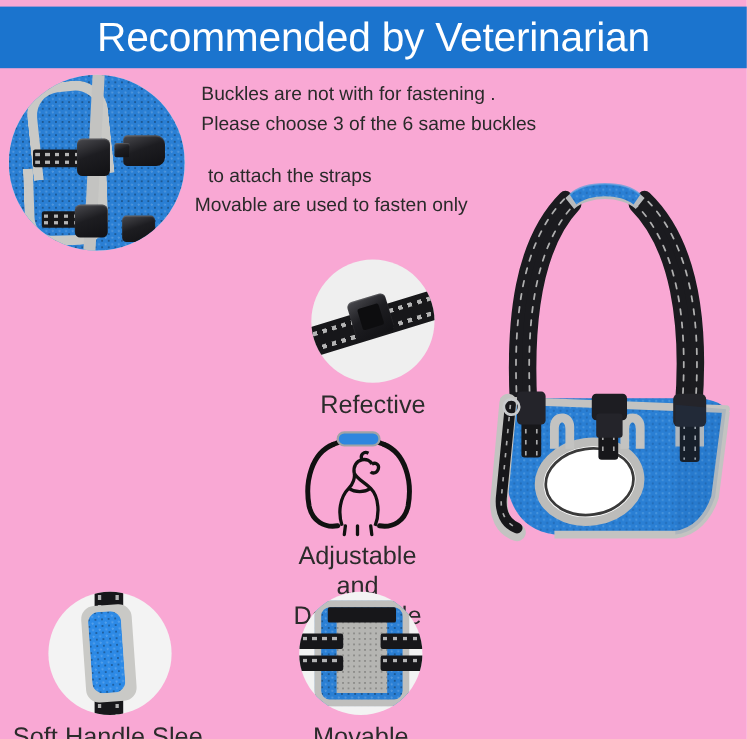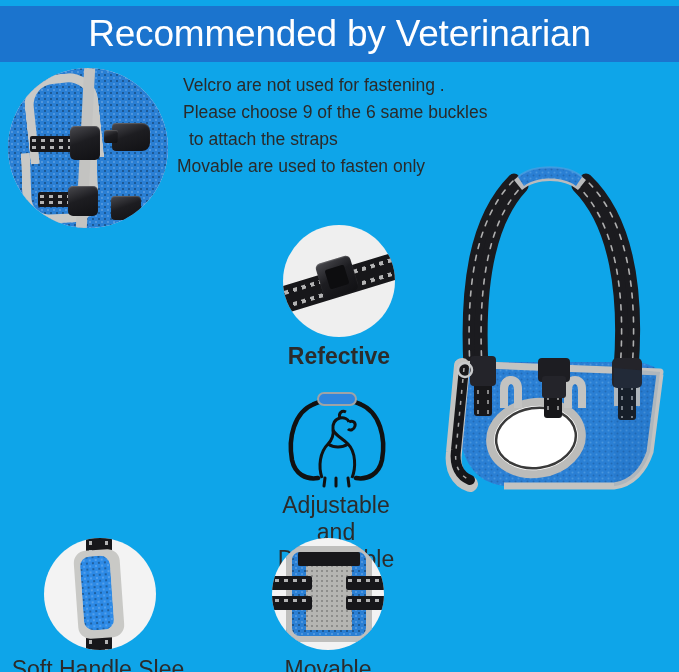"Recommended by Veterinarian" #page { background: #0ea5e9 -> #f9a8d4 }
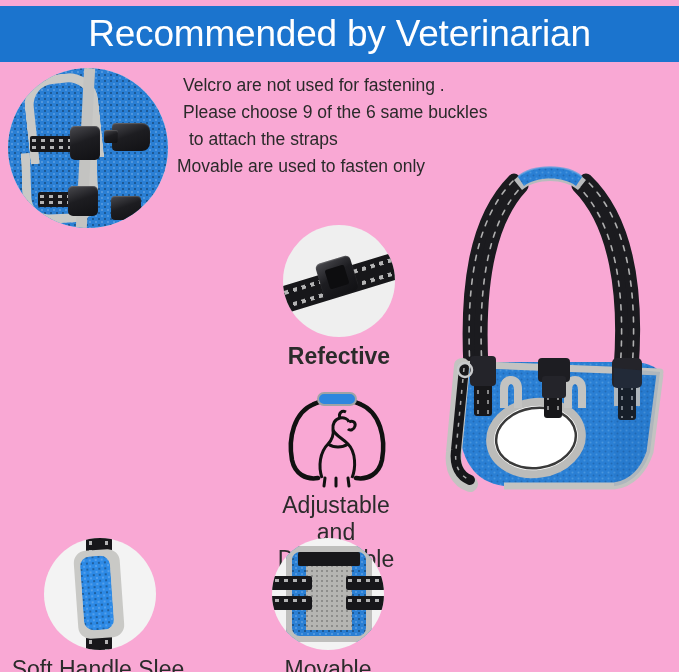"Velcro are not used for" span.line { text: Velcro are not used -> Buckles are not with }
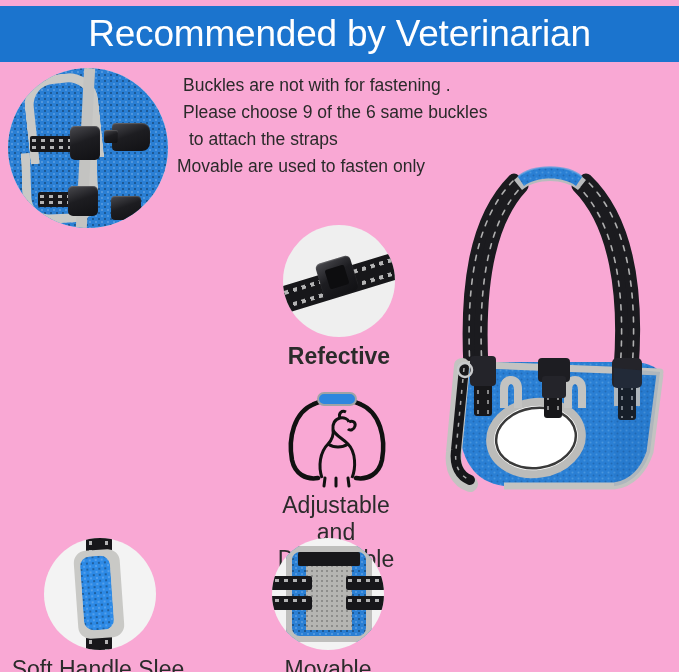"Please choose 9 of the" span.line { text: 9 -> 3 }
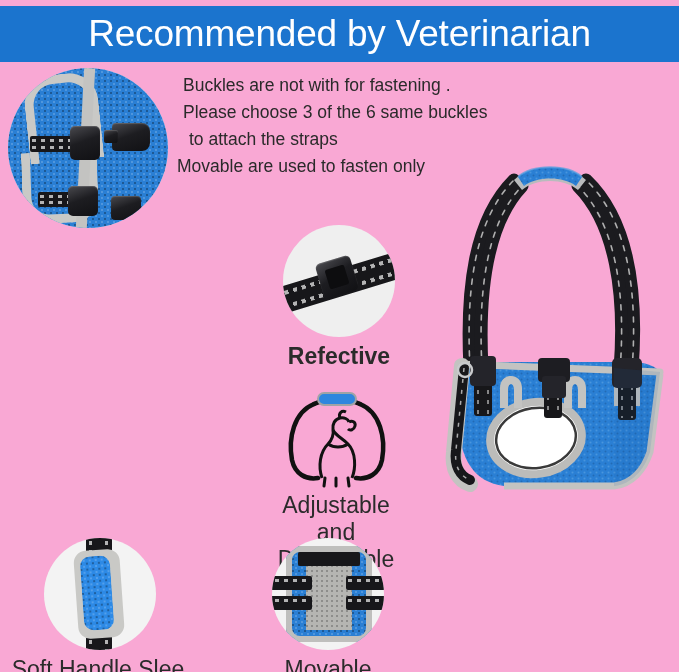"to attach the straps" #instructions .line.indent { margin-top: none -> 20px }
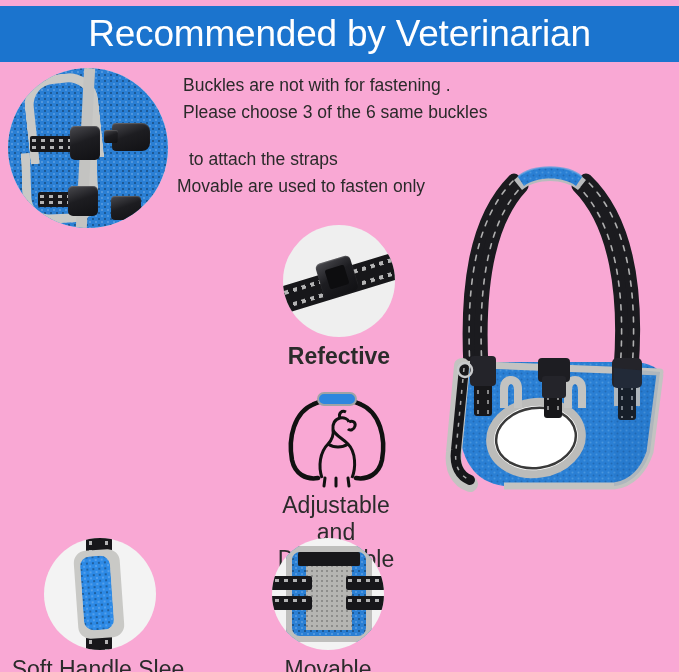"Refective" div.feature { font-weight: bold -> none; top: 225px -> 236px }
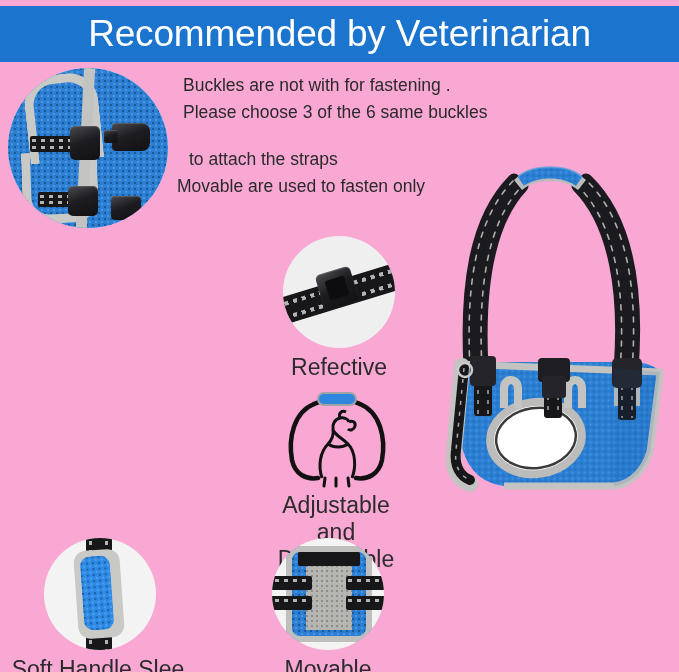"Adjustable" div.feature { left: 278px -> 267px }
